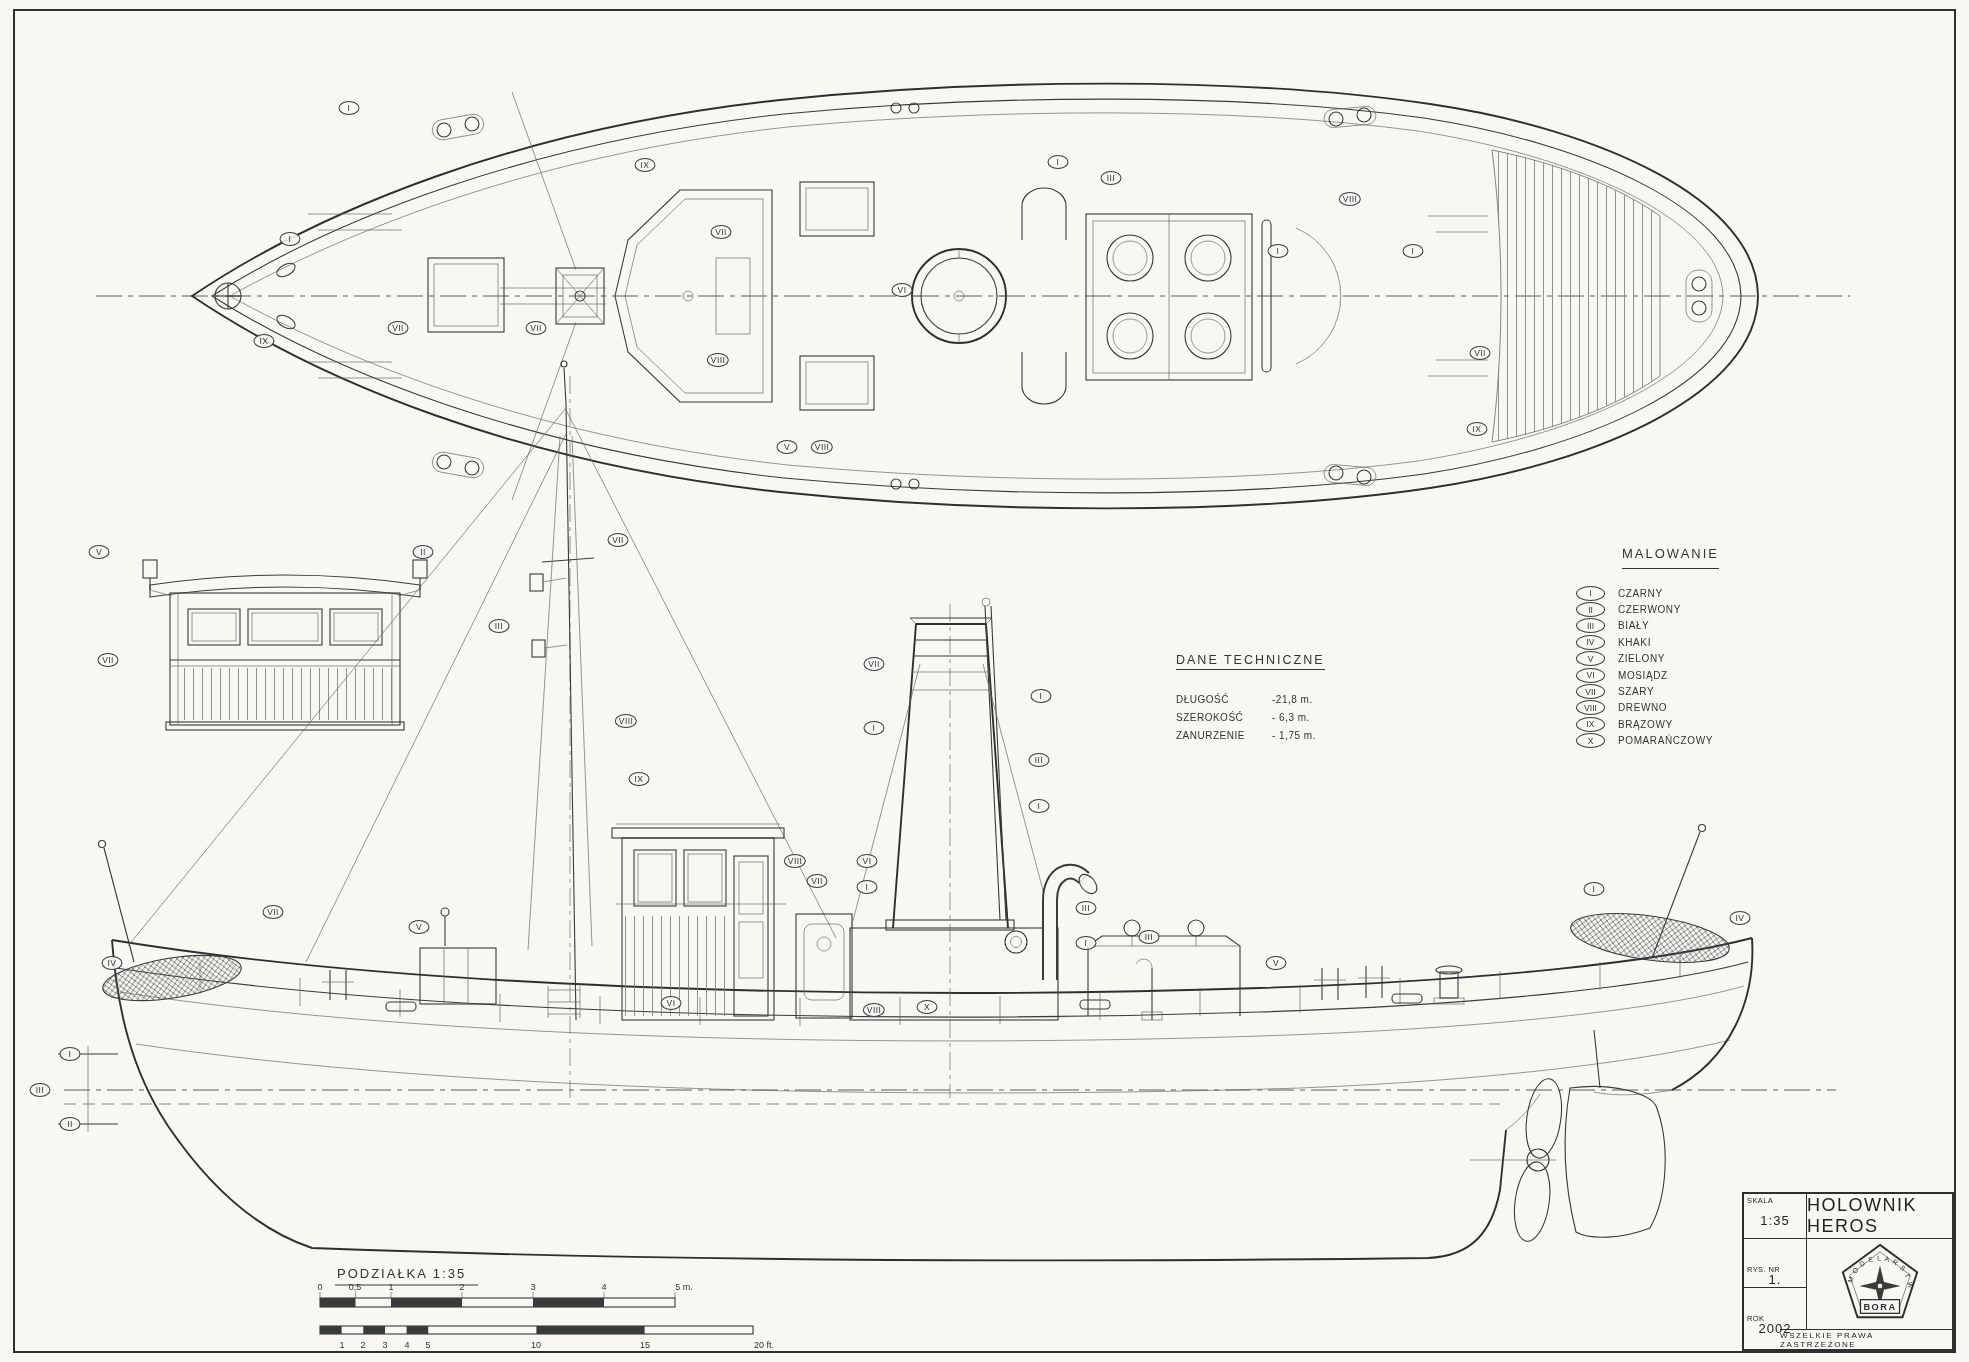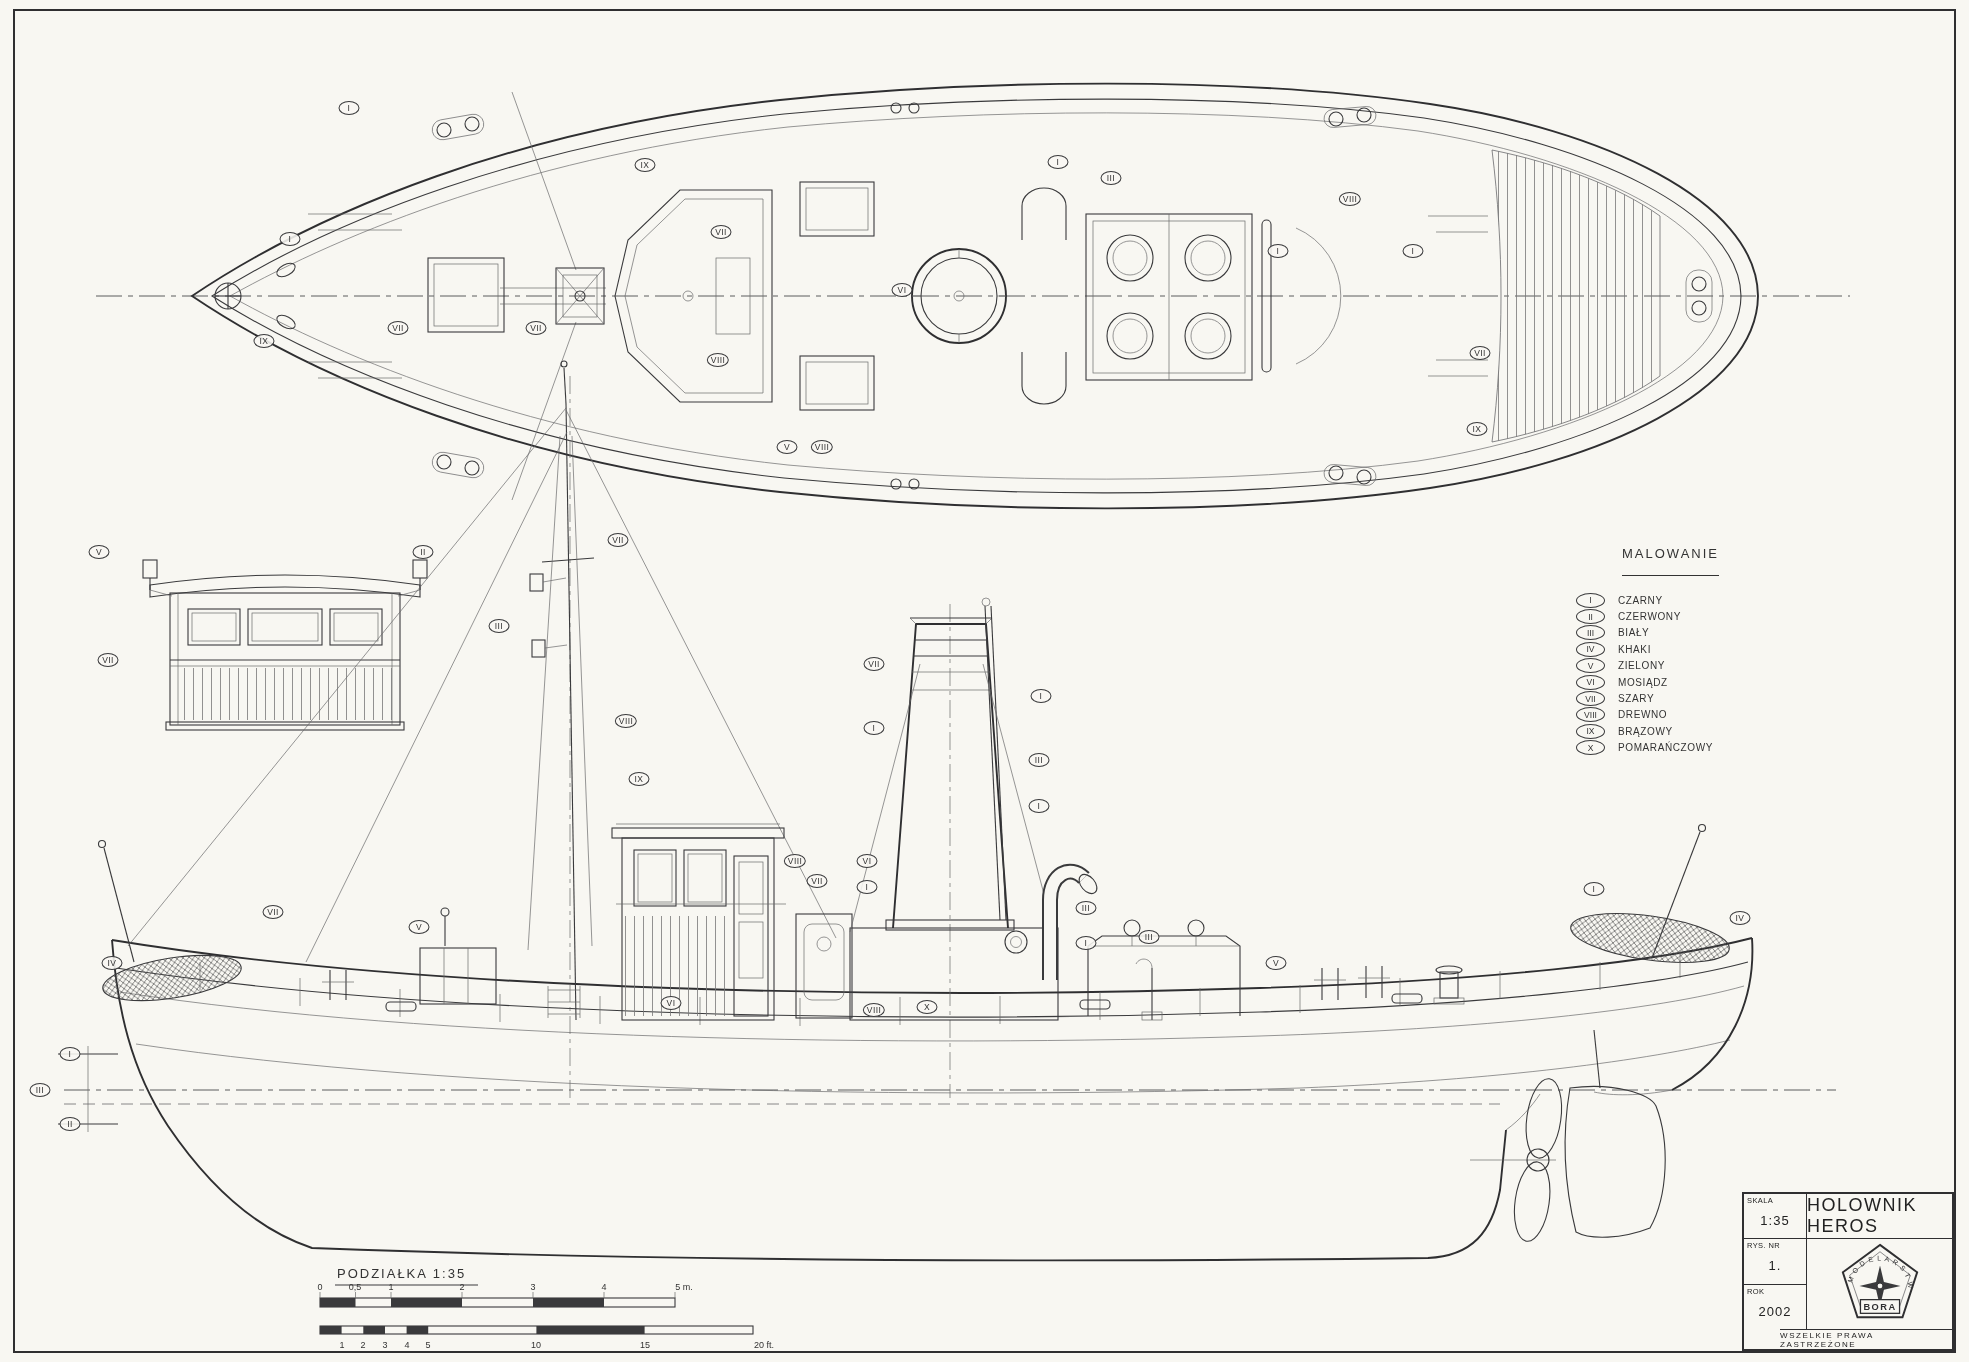"MALOWANIE" .mal-title { padding-bottom: 14px -> 7px }
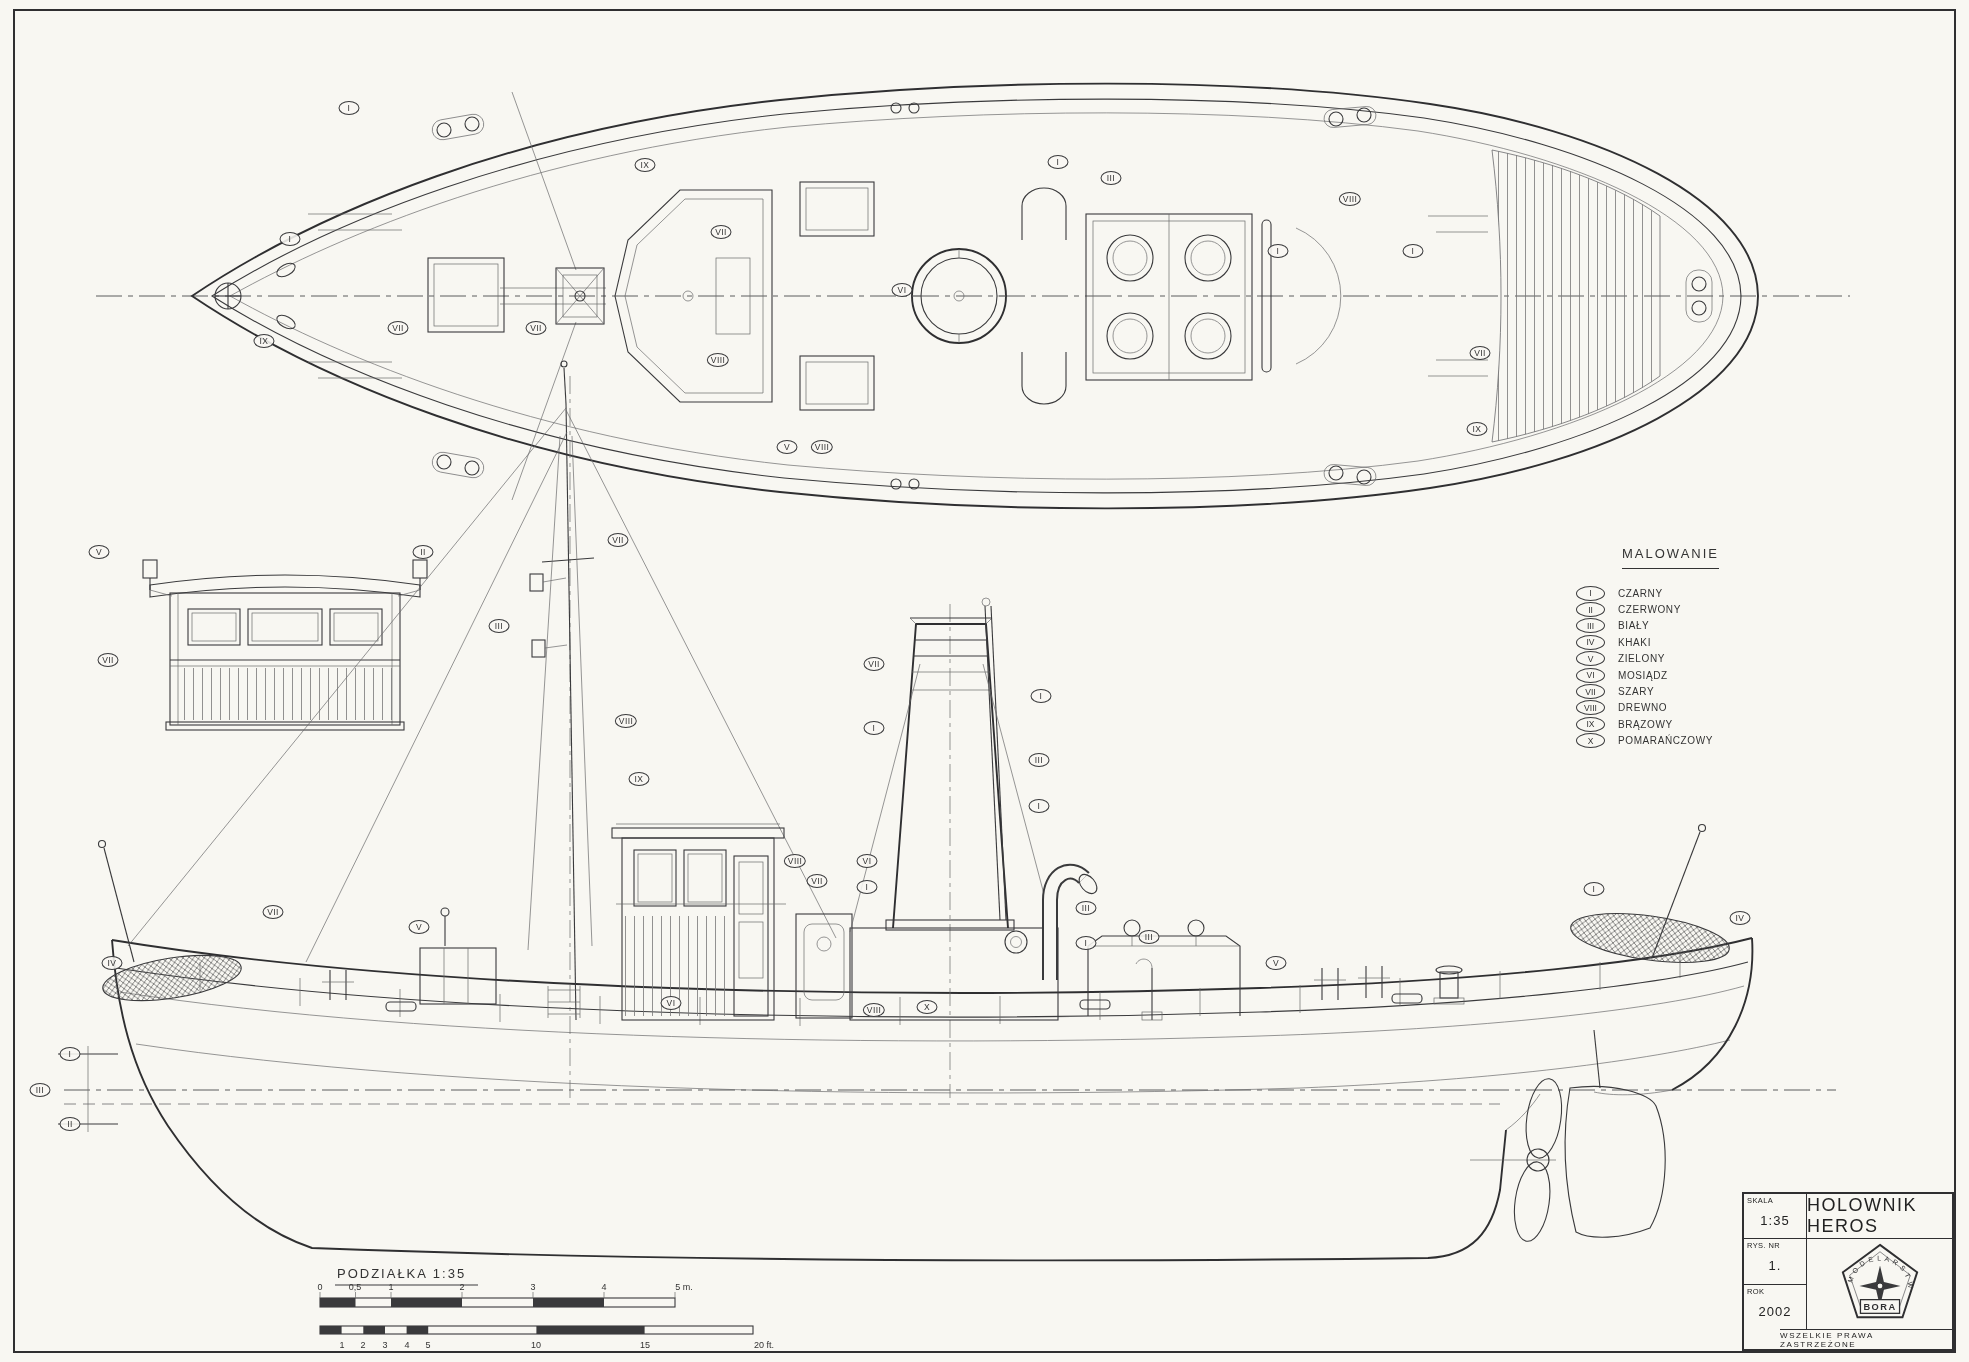"DANE TECHNICZNE" div.dane { html: none -> <div> <div>DANE TECHNICZNE</div> <div> <div> <span>DŁUGOŚĆ</span> <span>-21,8 m.</span> </div> <div> <span>SZEROKOŚĆ</span> <span>- 6,3 m.</span> </div> <div> <span>ZANURZENIE</span> <span>- 1,75 m.</span> </div> </div> </div> }
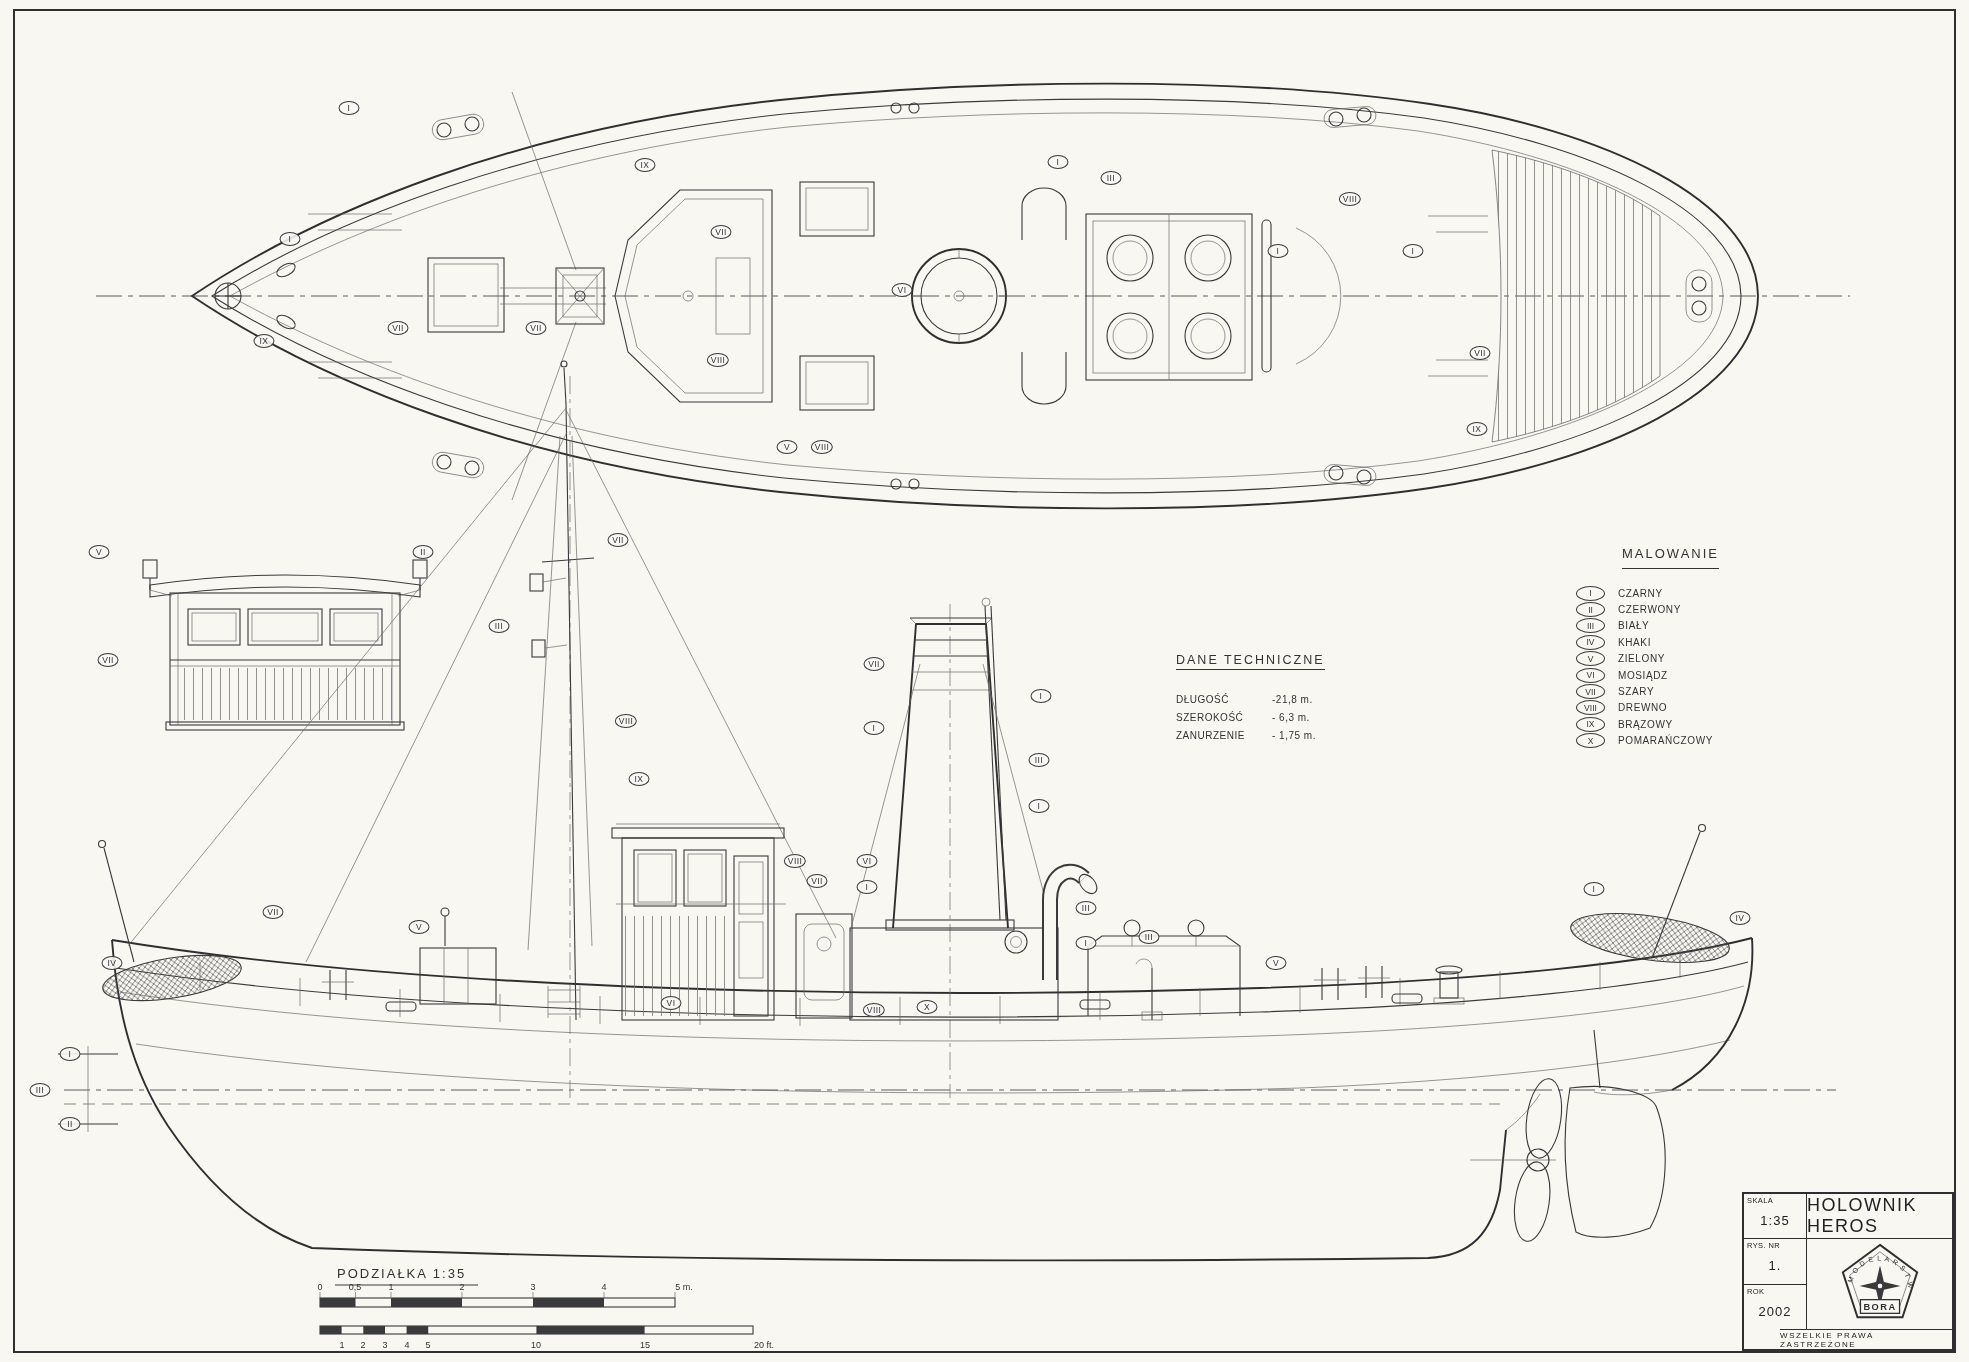"RYS. NR" .tb-cell2 { margin-top: none -> 24px }
